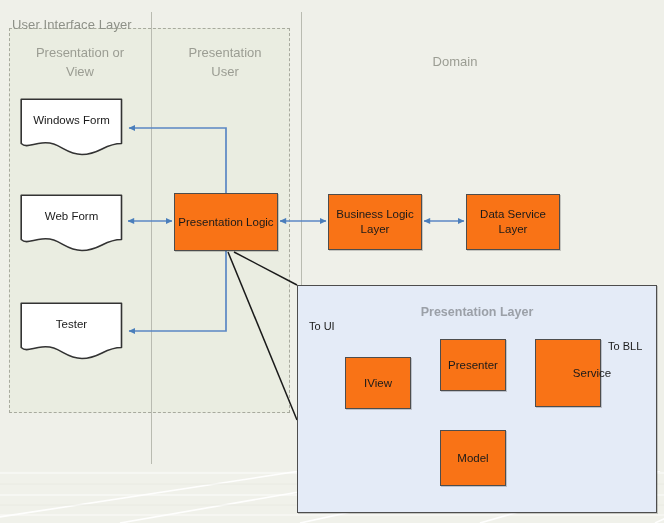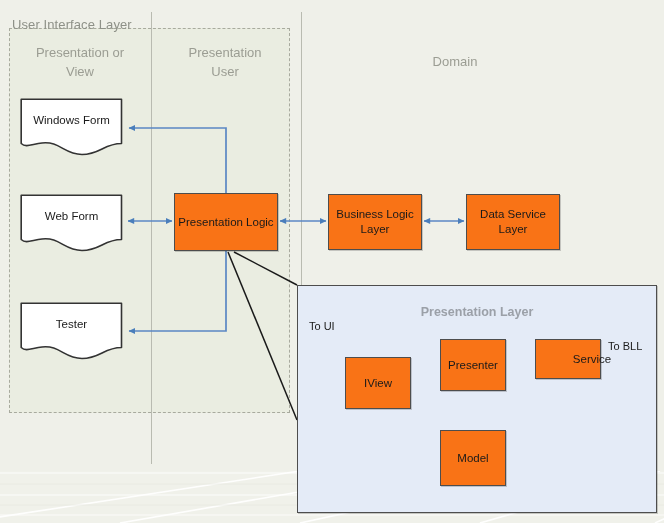"Service" #box-service { height: 40px -> 68px }
